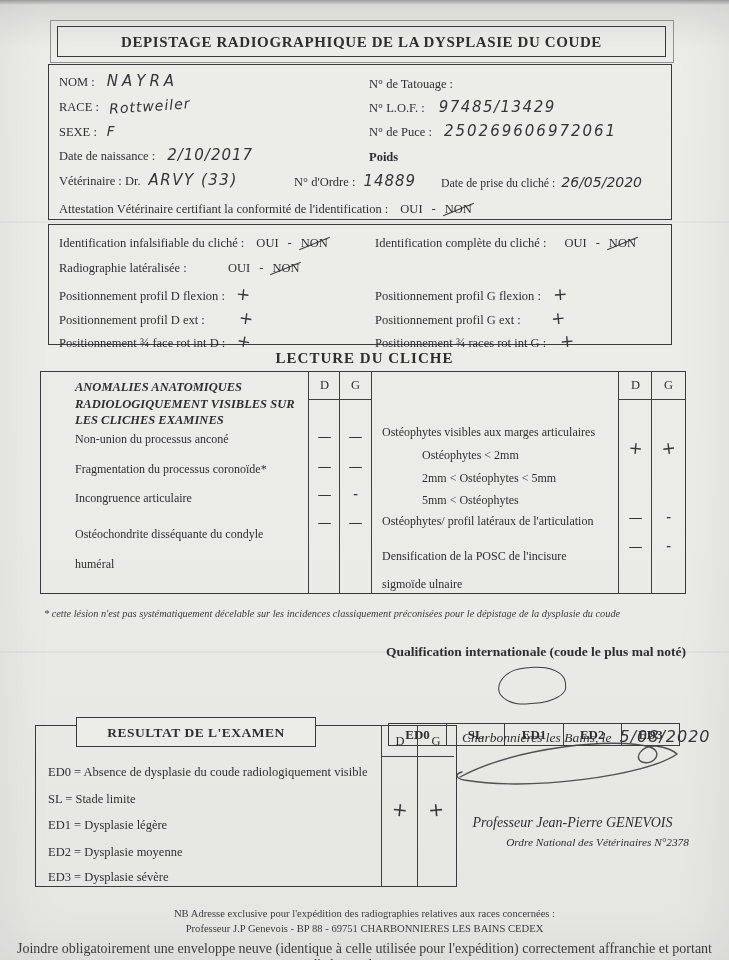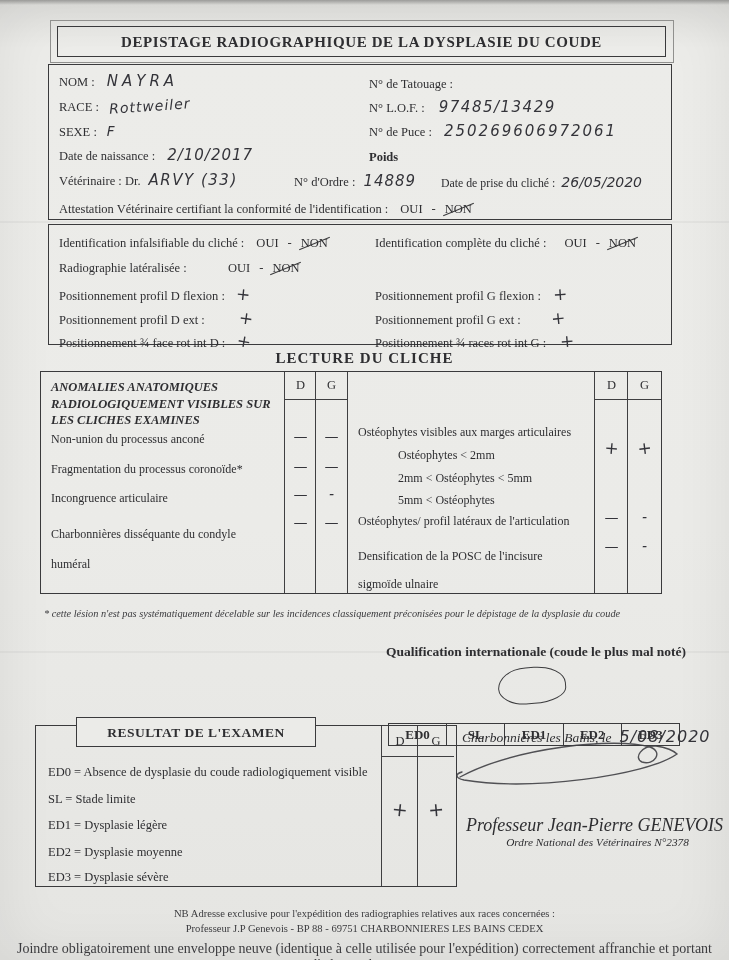"ANOMALIES ANATOMIQUES RADIOLOGIQUEMENT" #lecture-table { padding-left: none -> 24px }
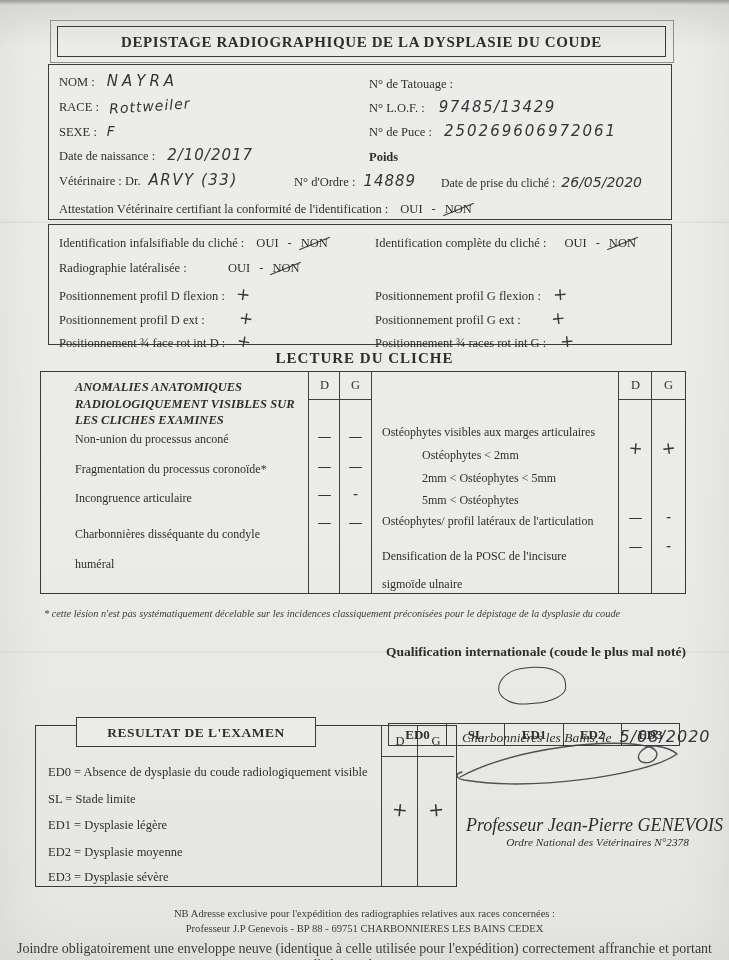"Charbonnières disséquante du condyle" div.arow { text: Charbonnières -> Ostéochondrite }
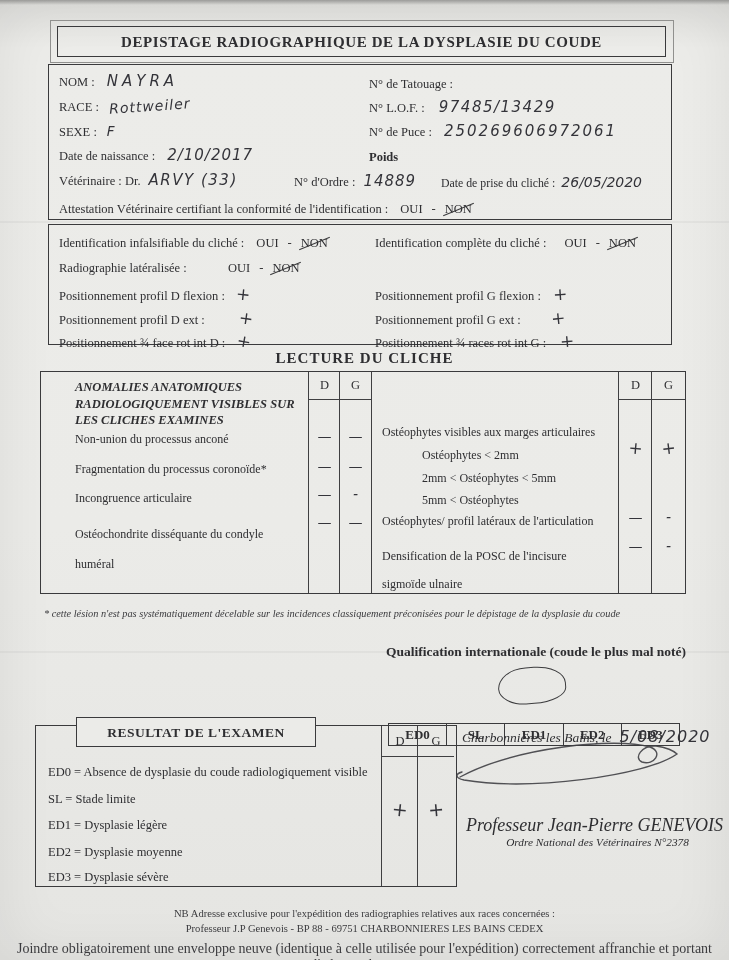"Professeur Jean-Pierre GENEVOIS" div.abs { font-size: 18px -> 14px; left: 462px -> 440px }
